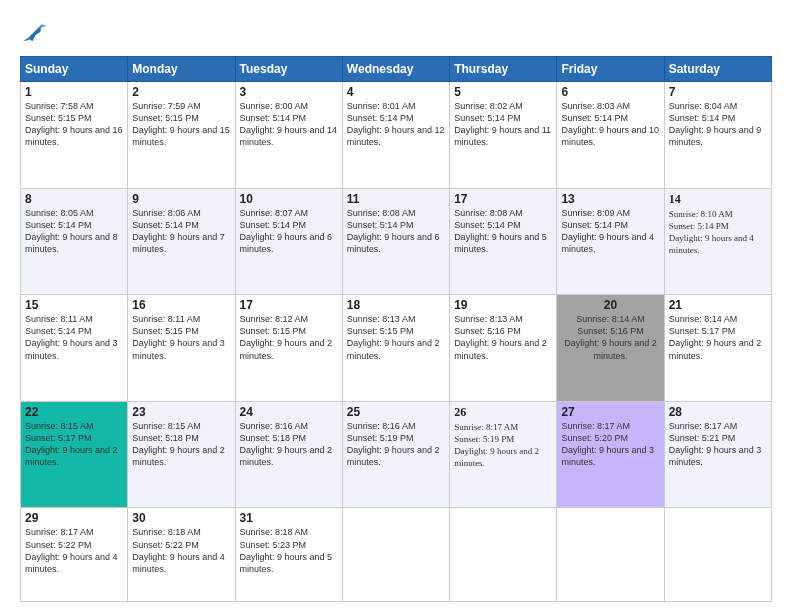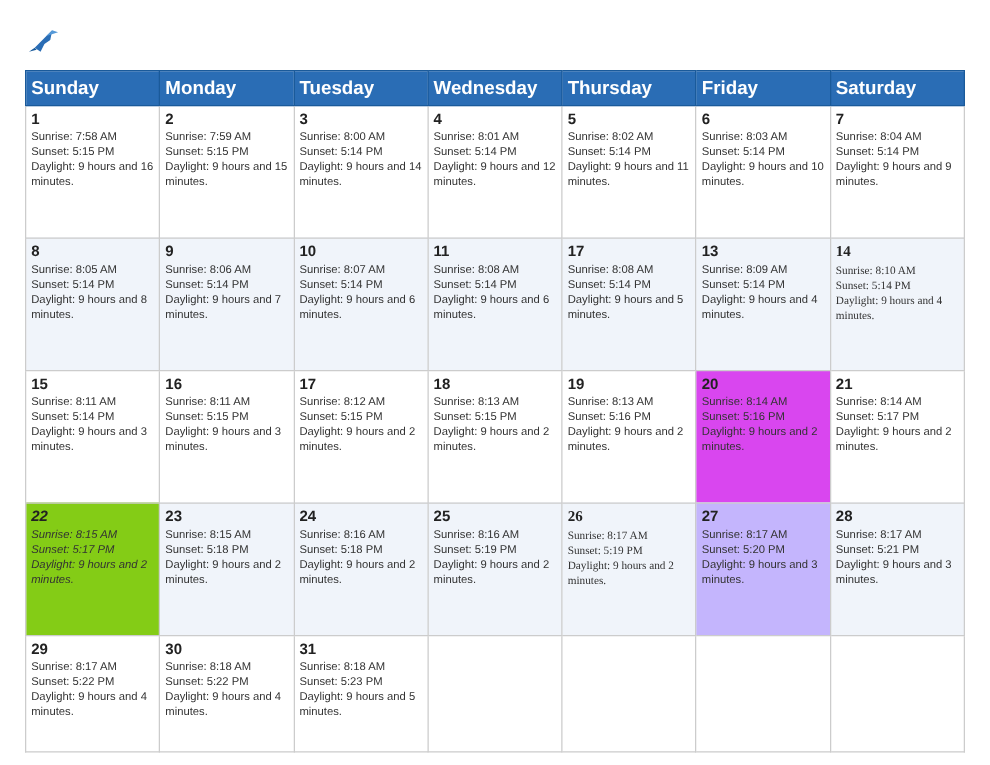"Sunday" .calendar th { font-size: 15px -> 12px }
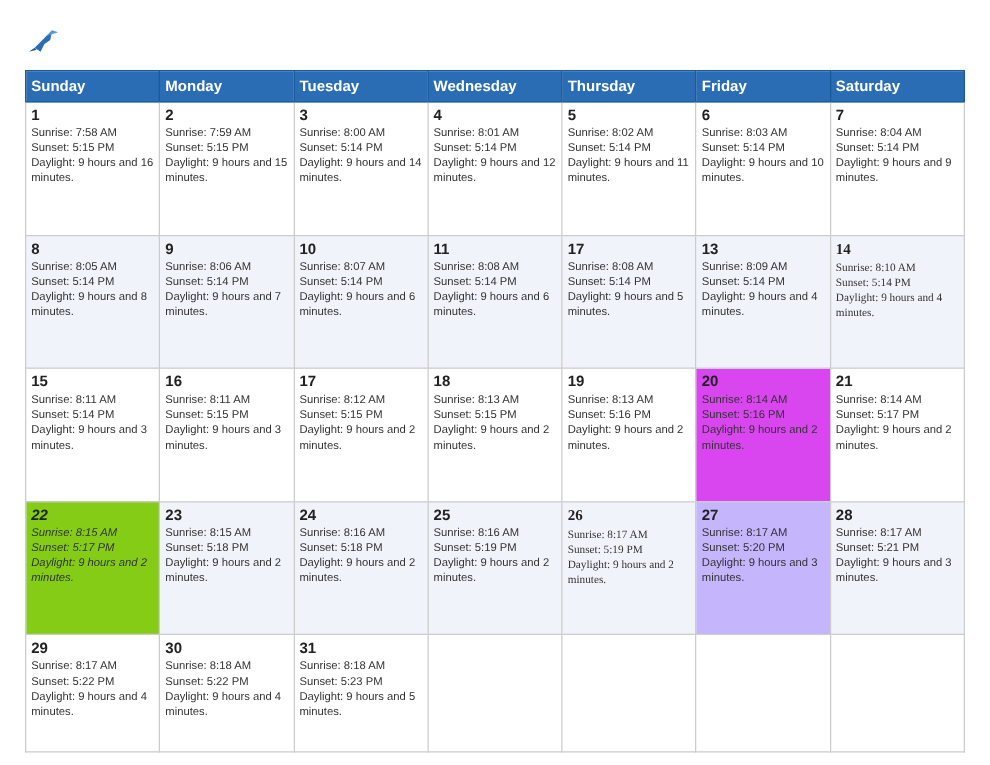"20" td { background: #d946ef -> #a3a3a3; text-align: none -> center }
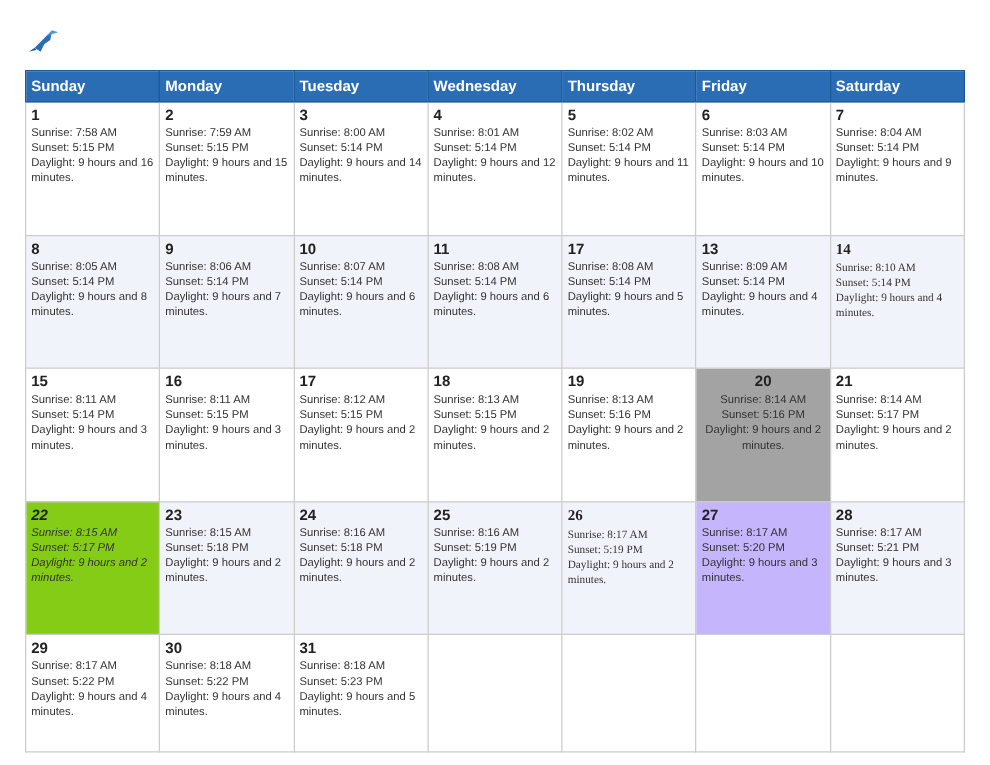"22" td { background: #84cc16 -> #14b8a6; font-style: italic -> none }
